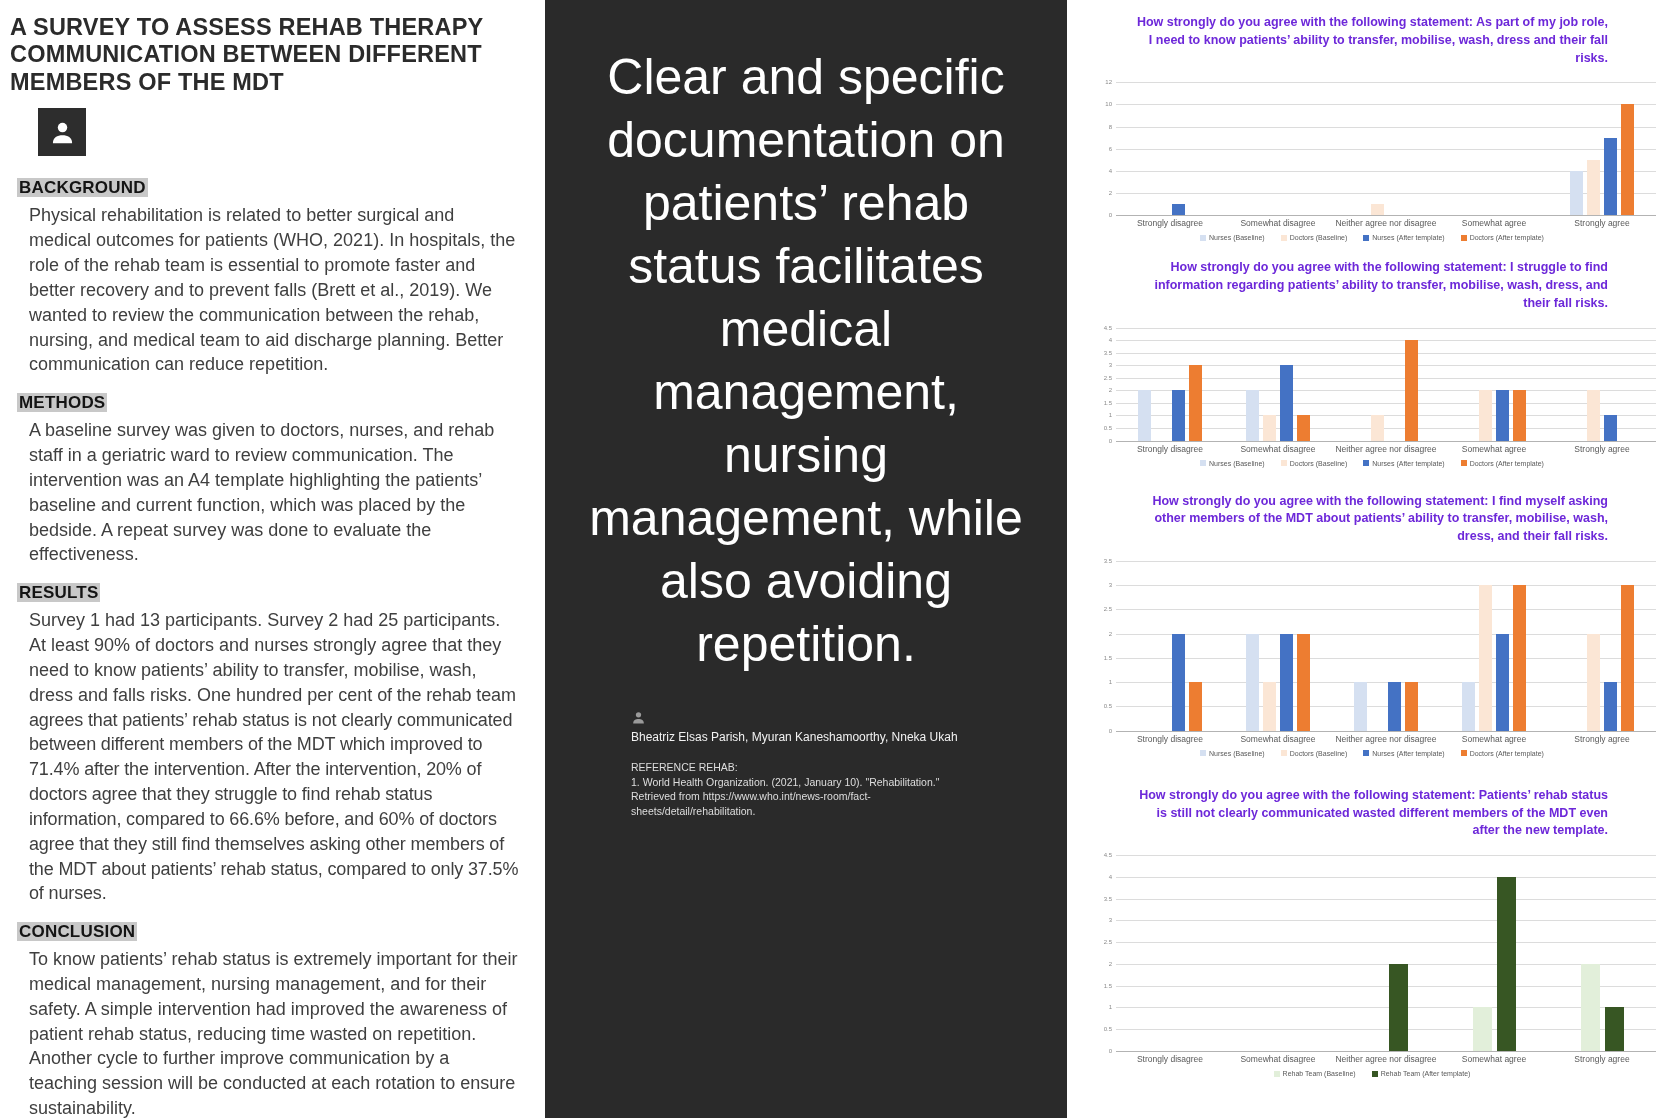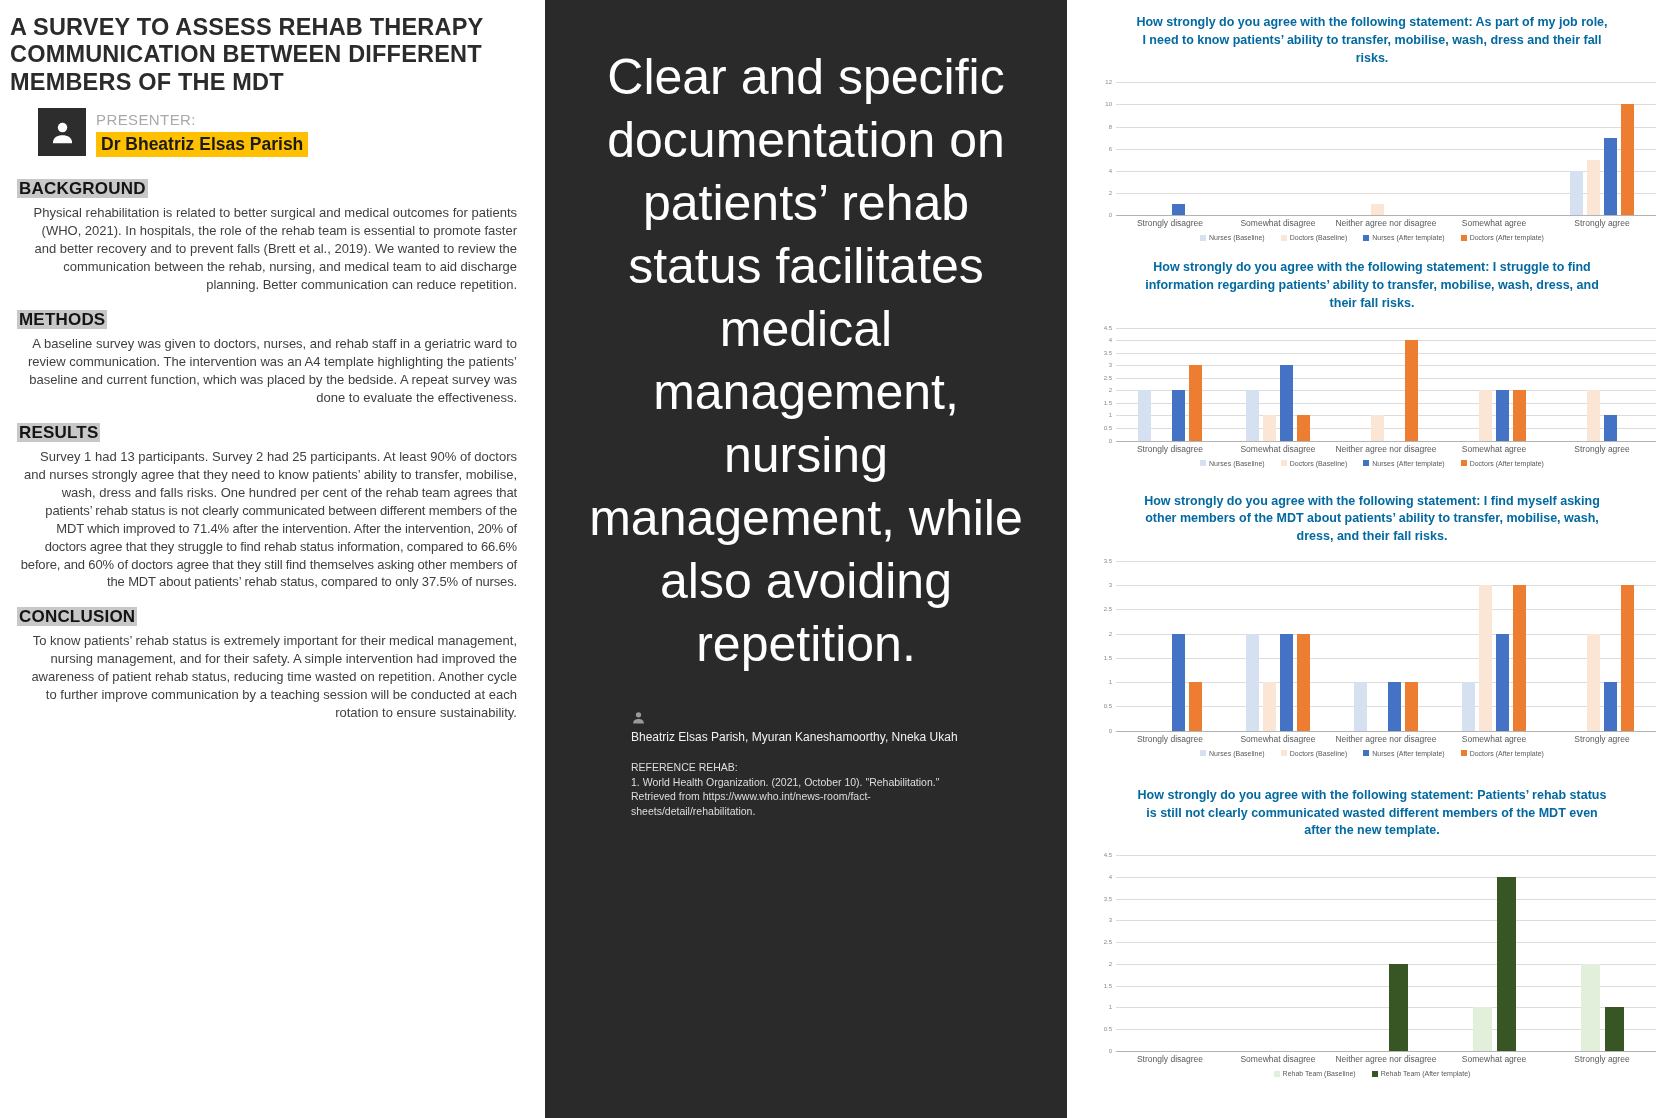"How strongly do you agree" .chart-title { color: #0369a1 -> #6d28d9; text-align: center -> right }
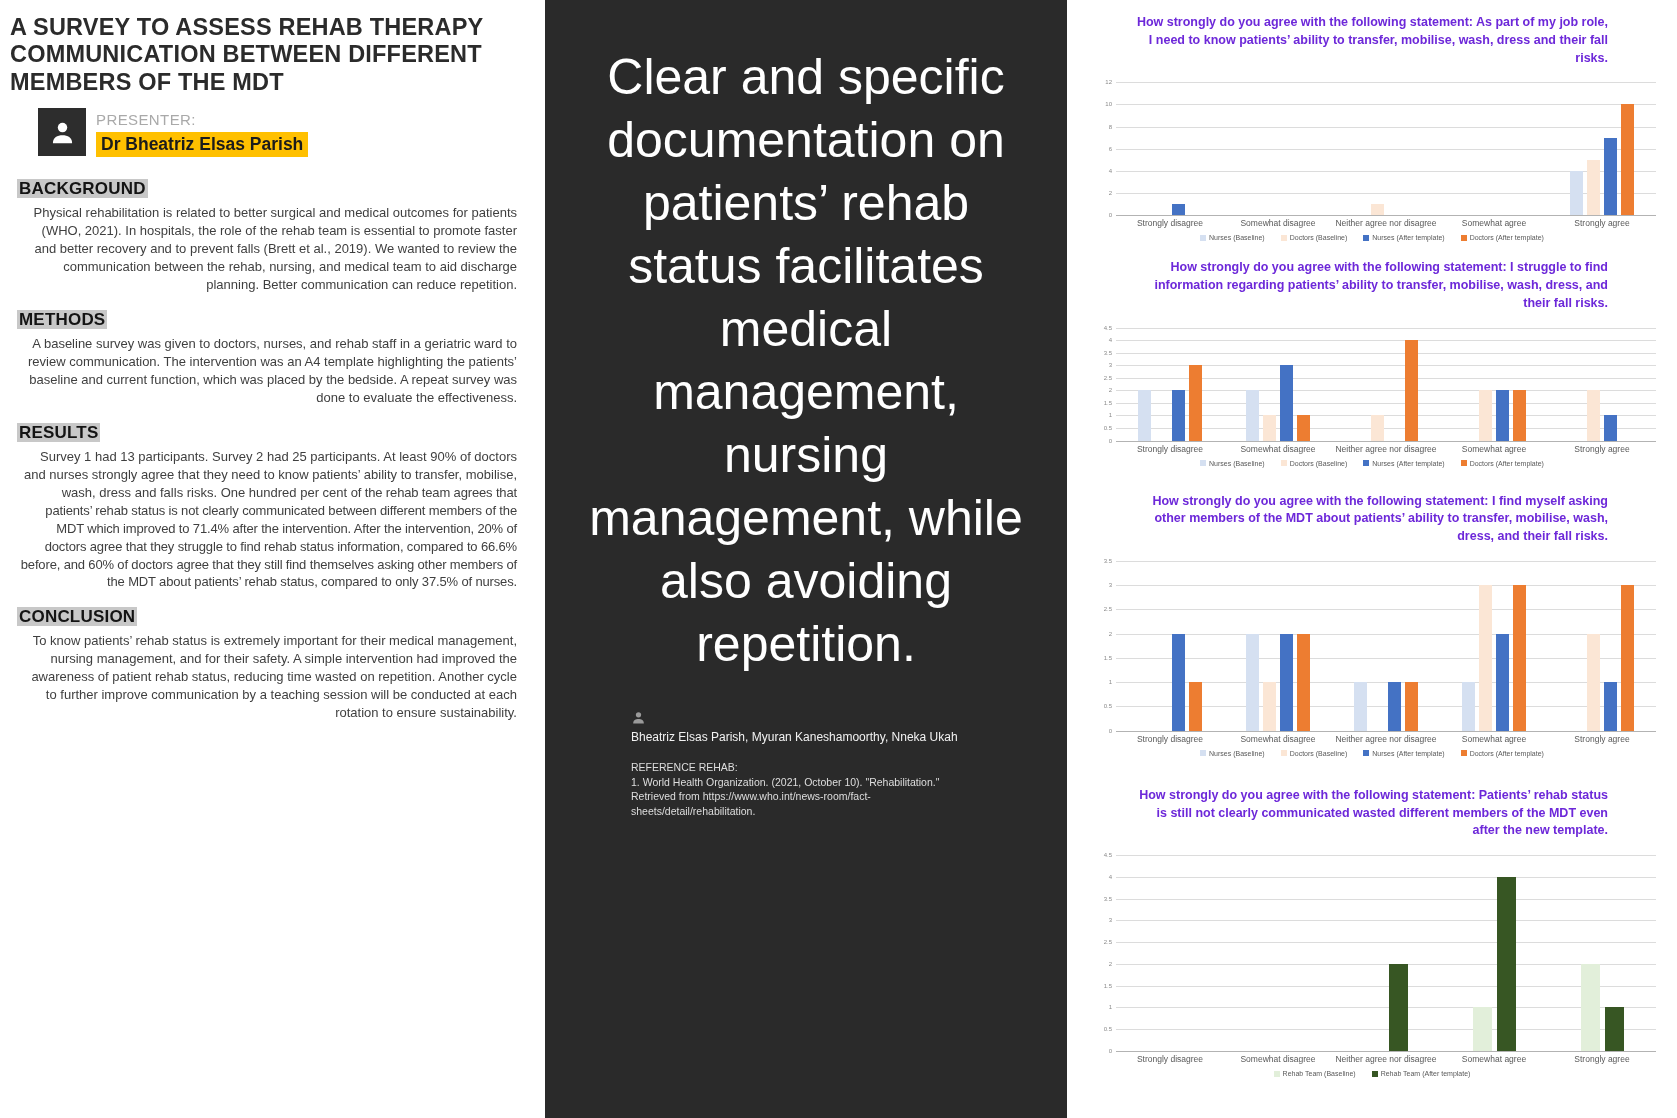"PRESENTER:" div { html: <div> <div>PRESENTER:</div> <div>Dr Bheatriz Elsas Parish</div> </div> -> none }
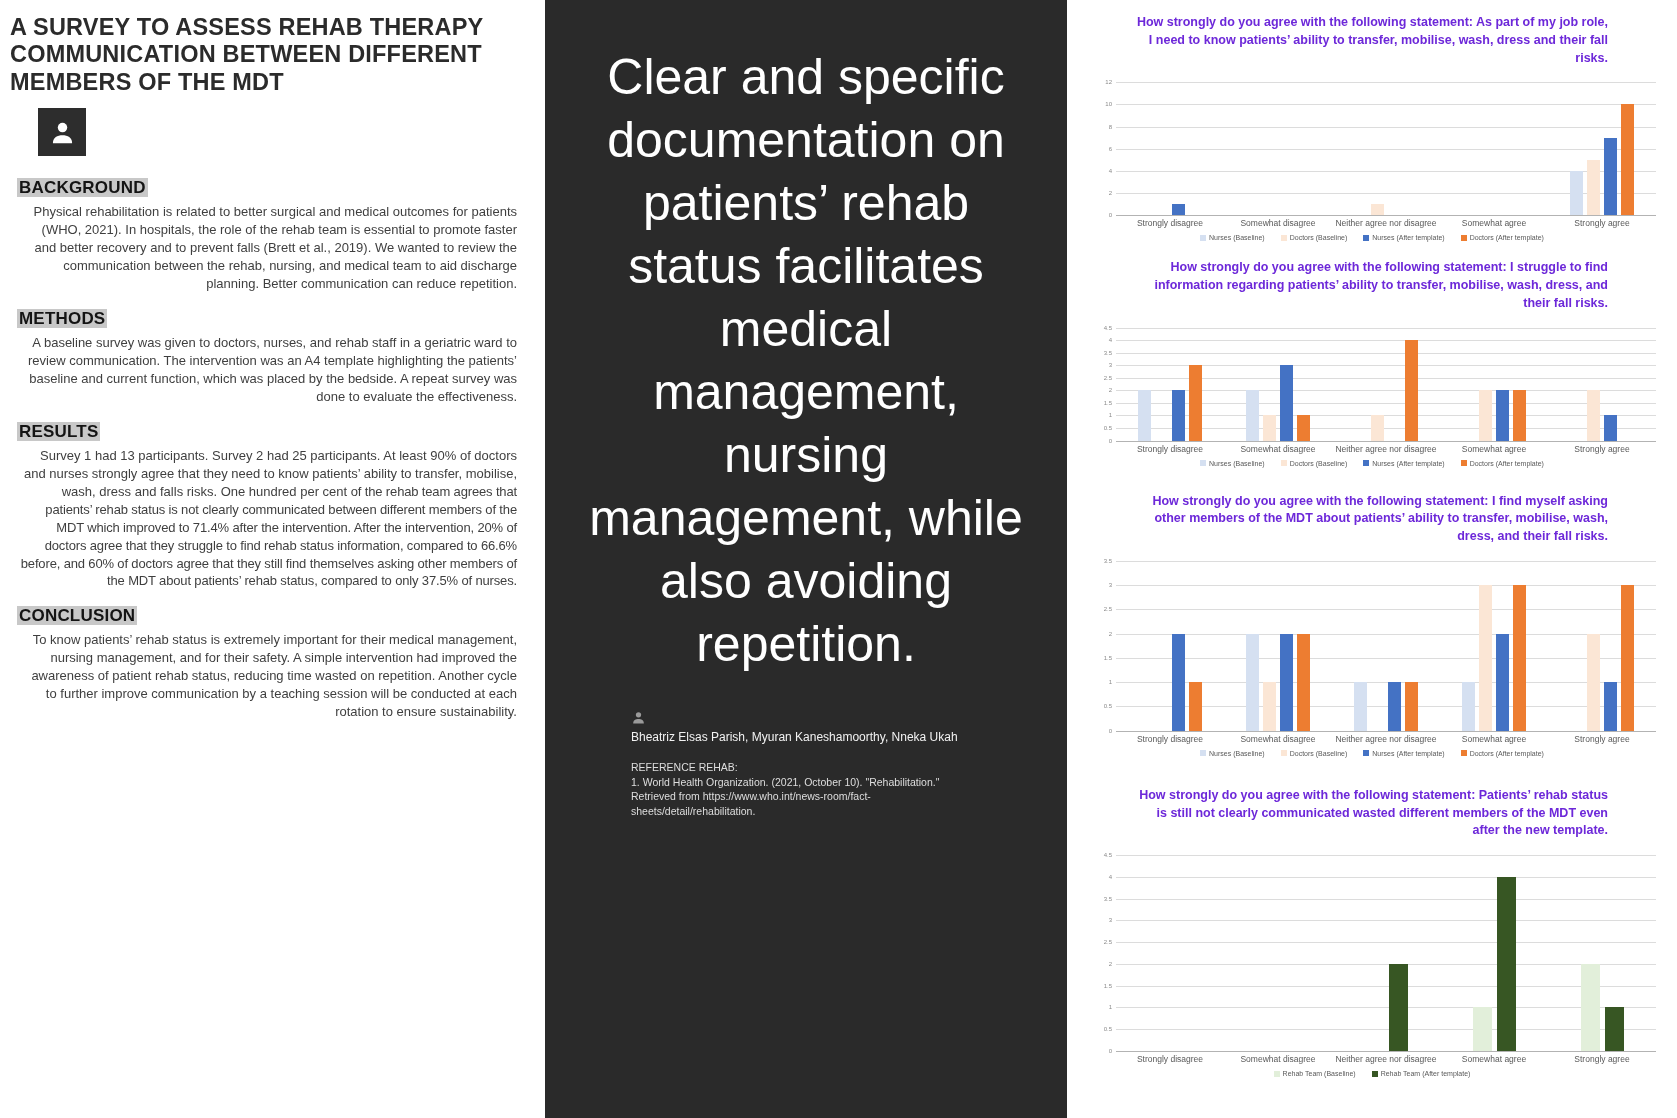"Physical rehabilitation is related to" .section-body { font-size: 13px -> 18px; margin: 5px 0 0 0 -> 5px 0 0 12px; text-align: right -> none }
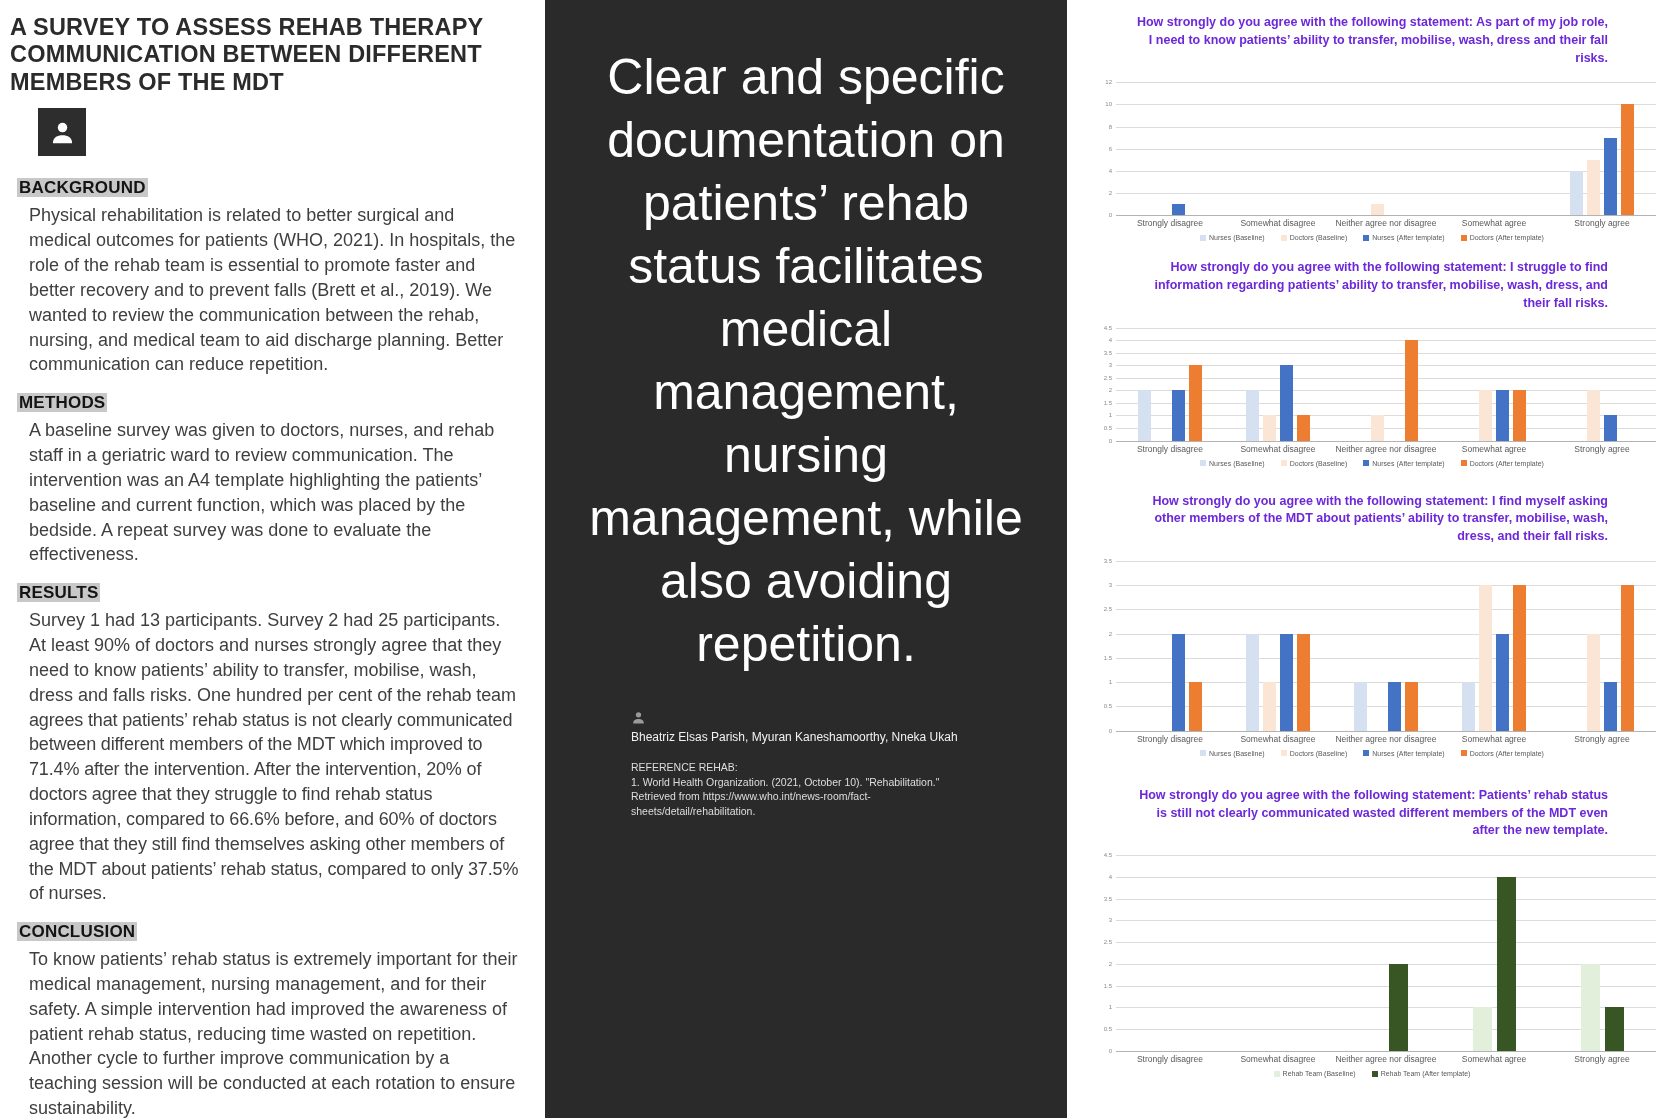"1. World Health Organization. (2021," div.ref { text: October -> January }
